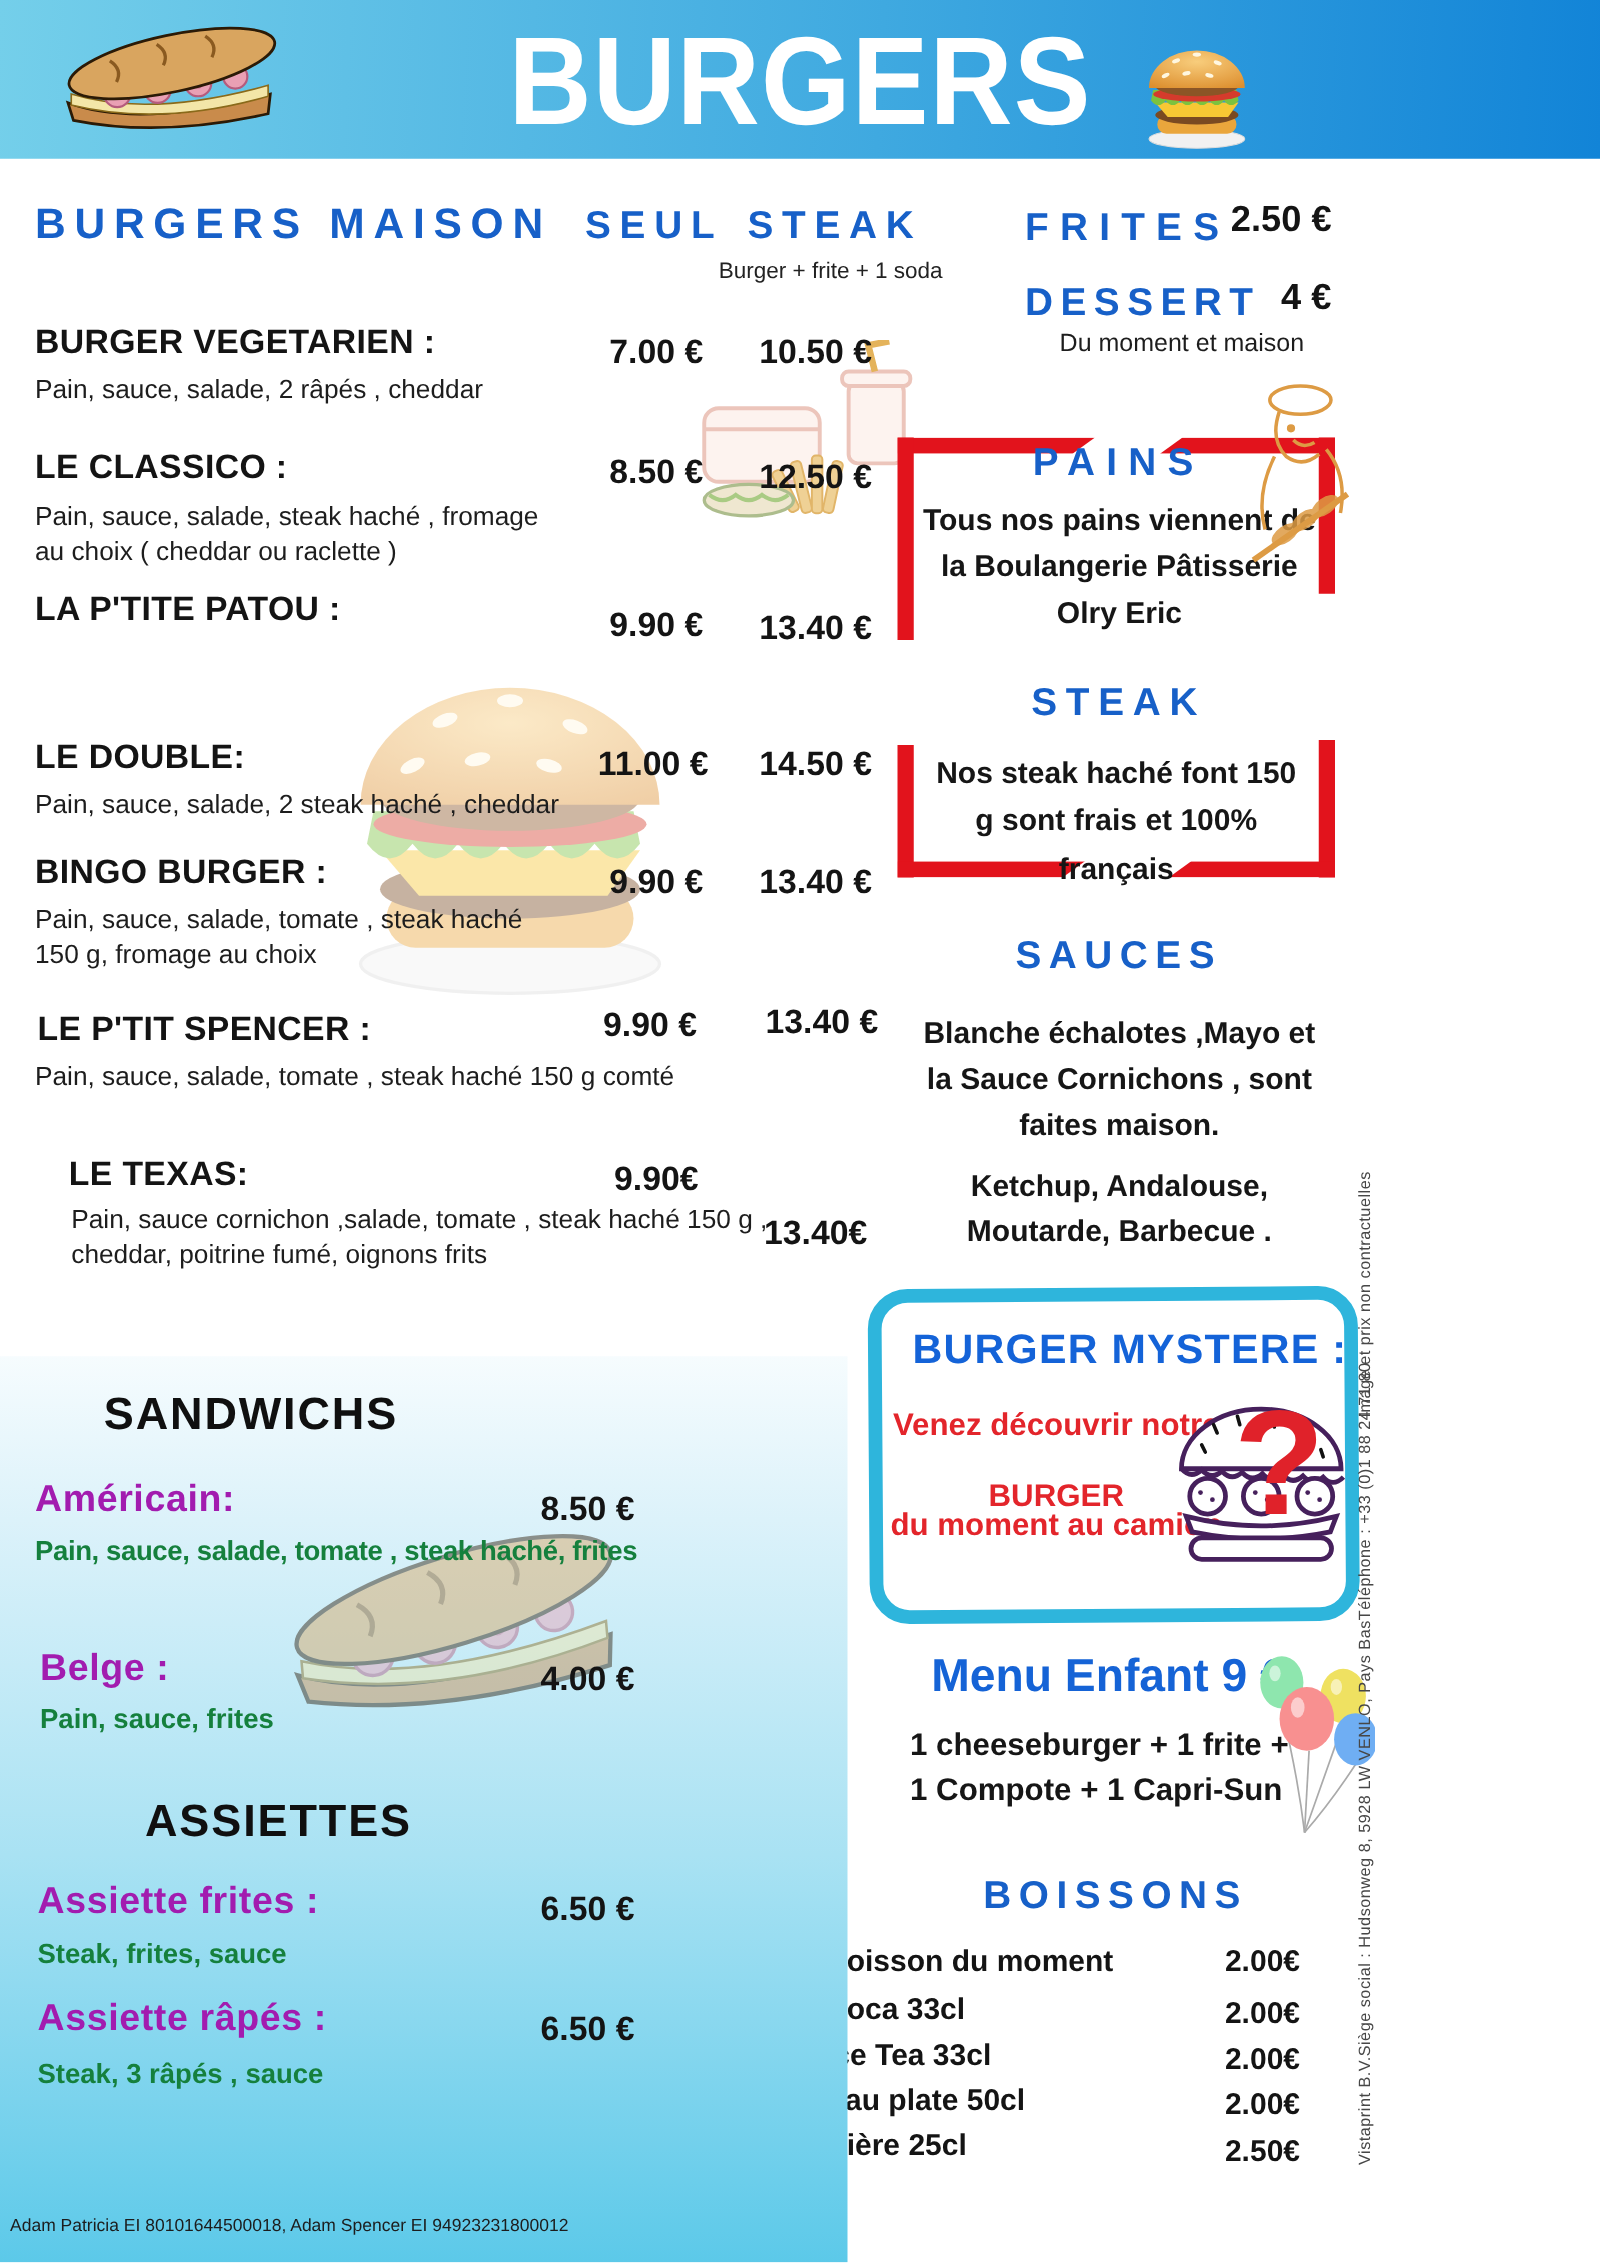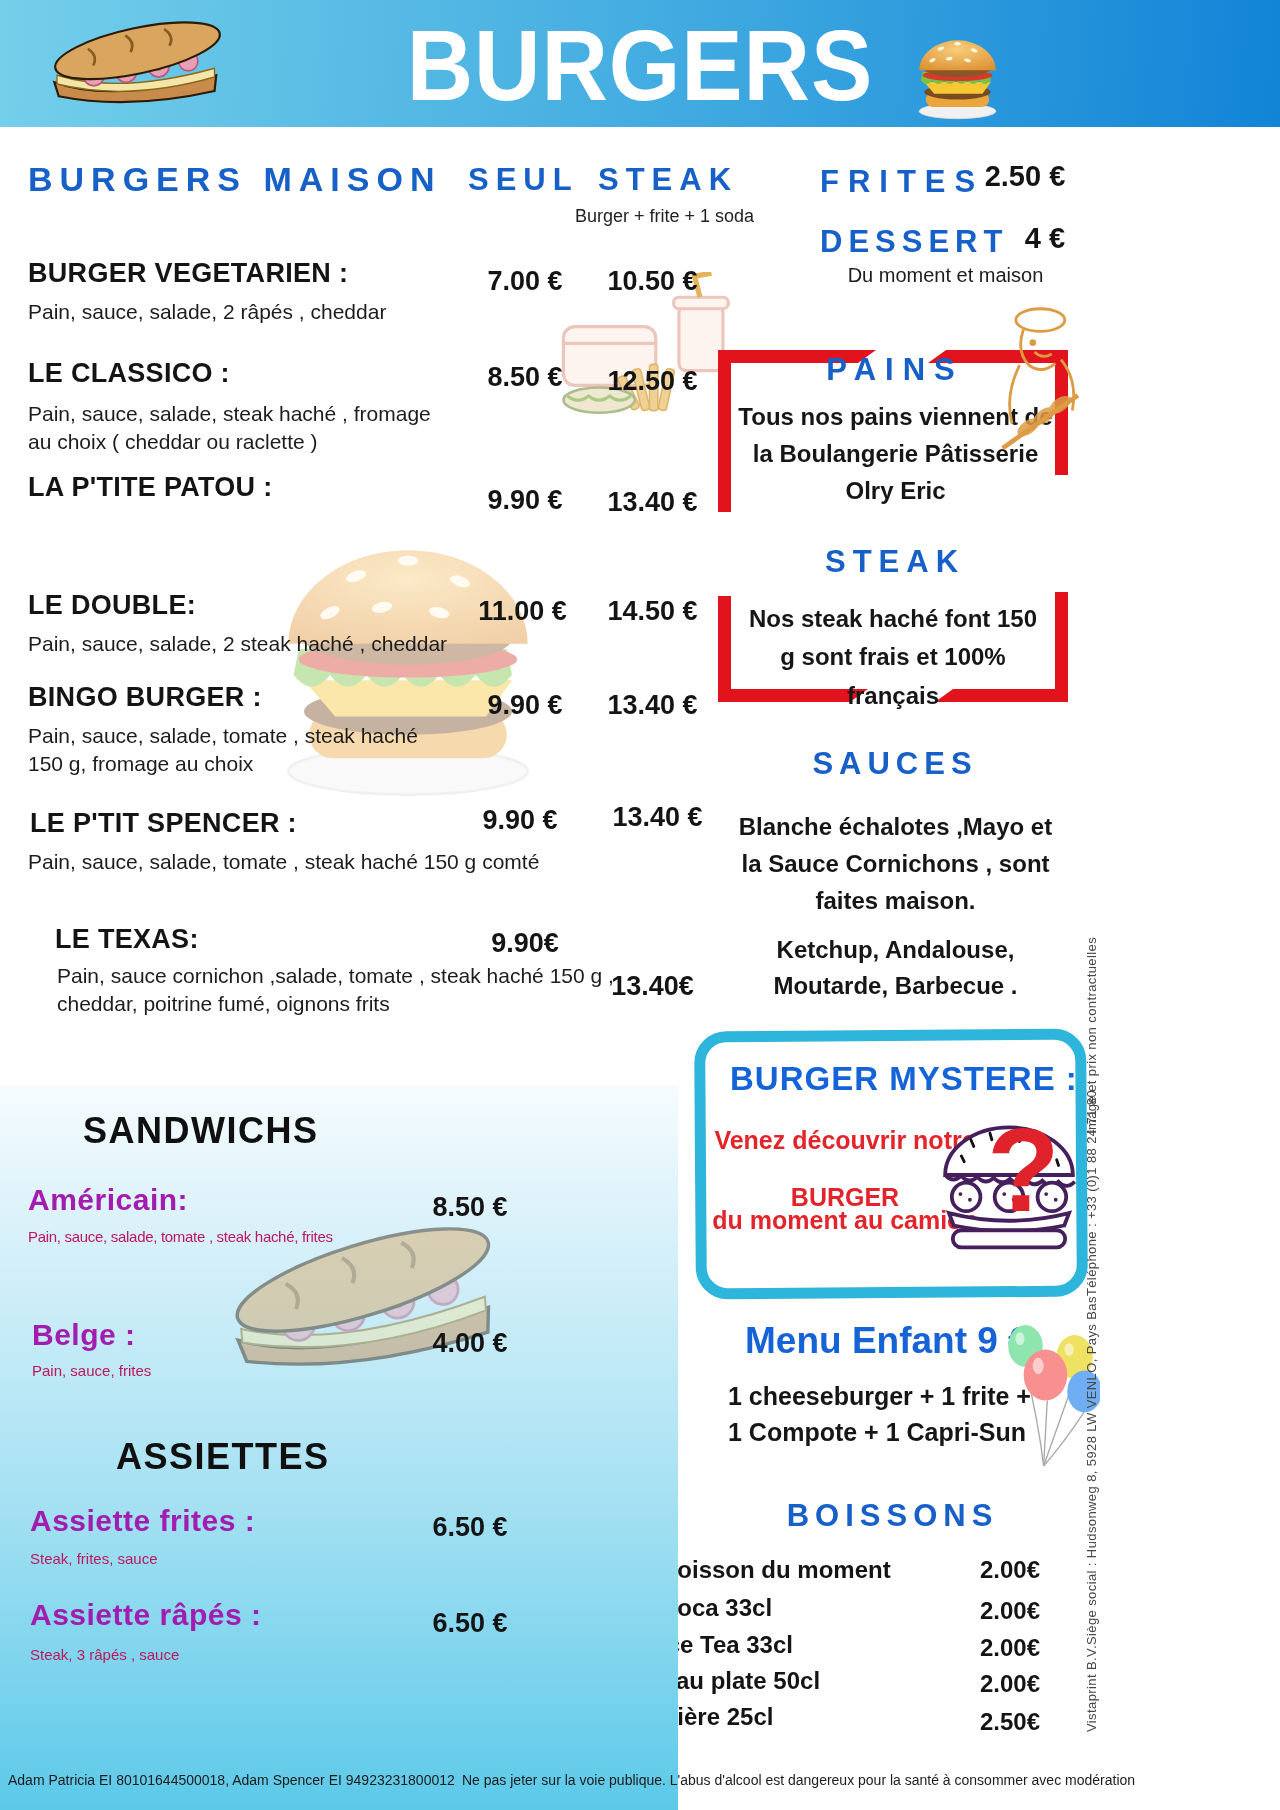"Pain, sauce, salade, tomate , steak haché," .sand-desc { color: #be185d -> #15803d; font-size: 15px -> 22px; font-weight: 400 -> 700 }
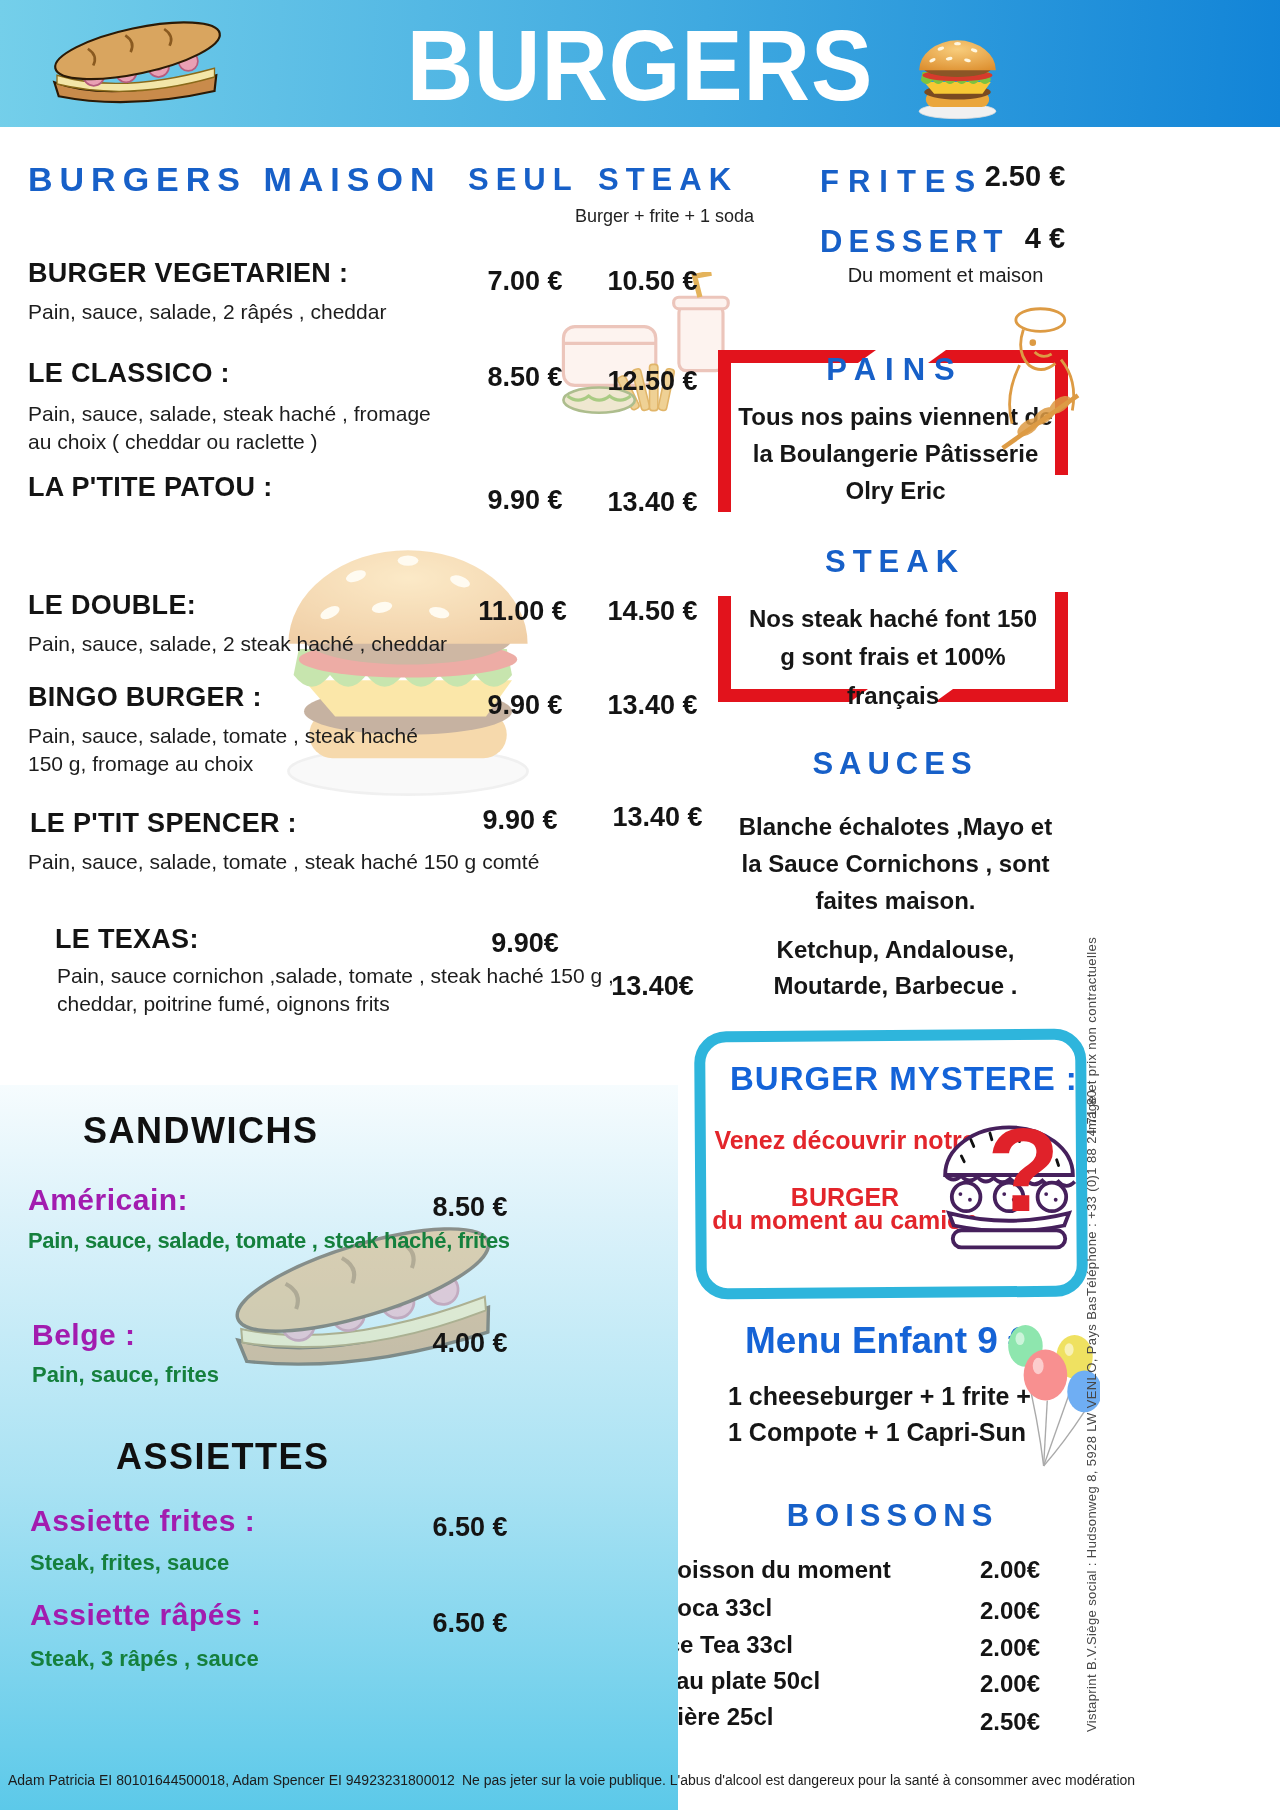"Ne pas jeter sur la" div.abs { html: <div>Ne pas jeter sur la voie publique. L'abus d'alcool est dangereux pour la santé à consommer avec modération</div> -> none }
